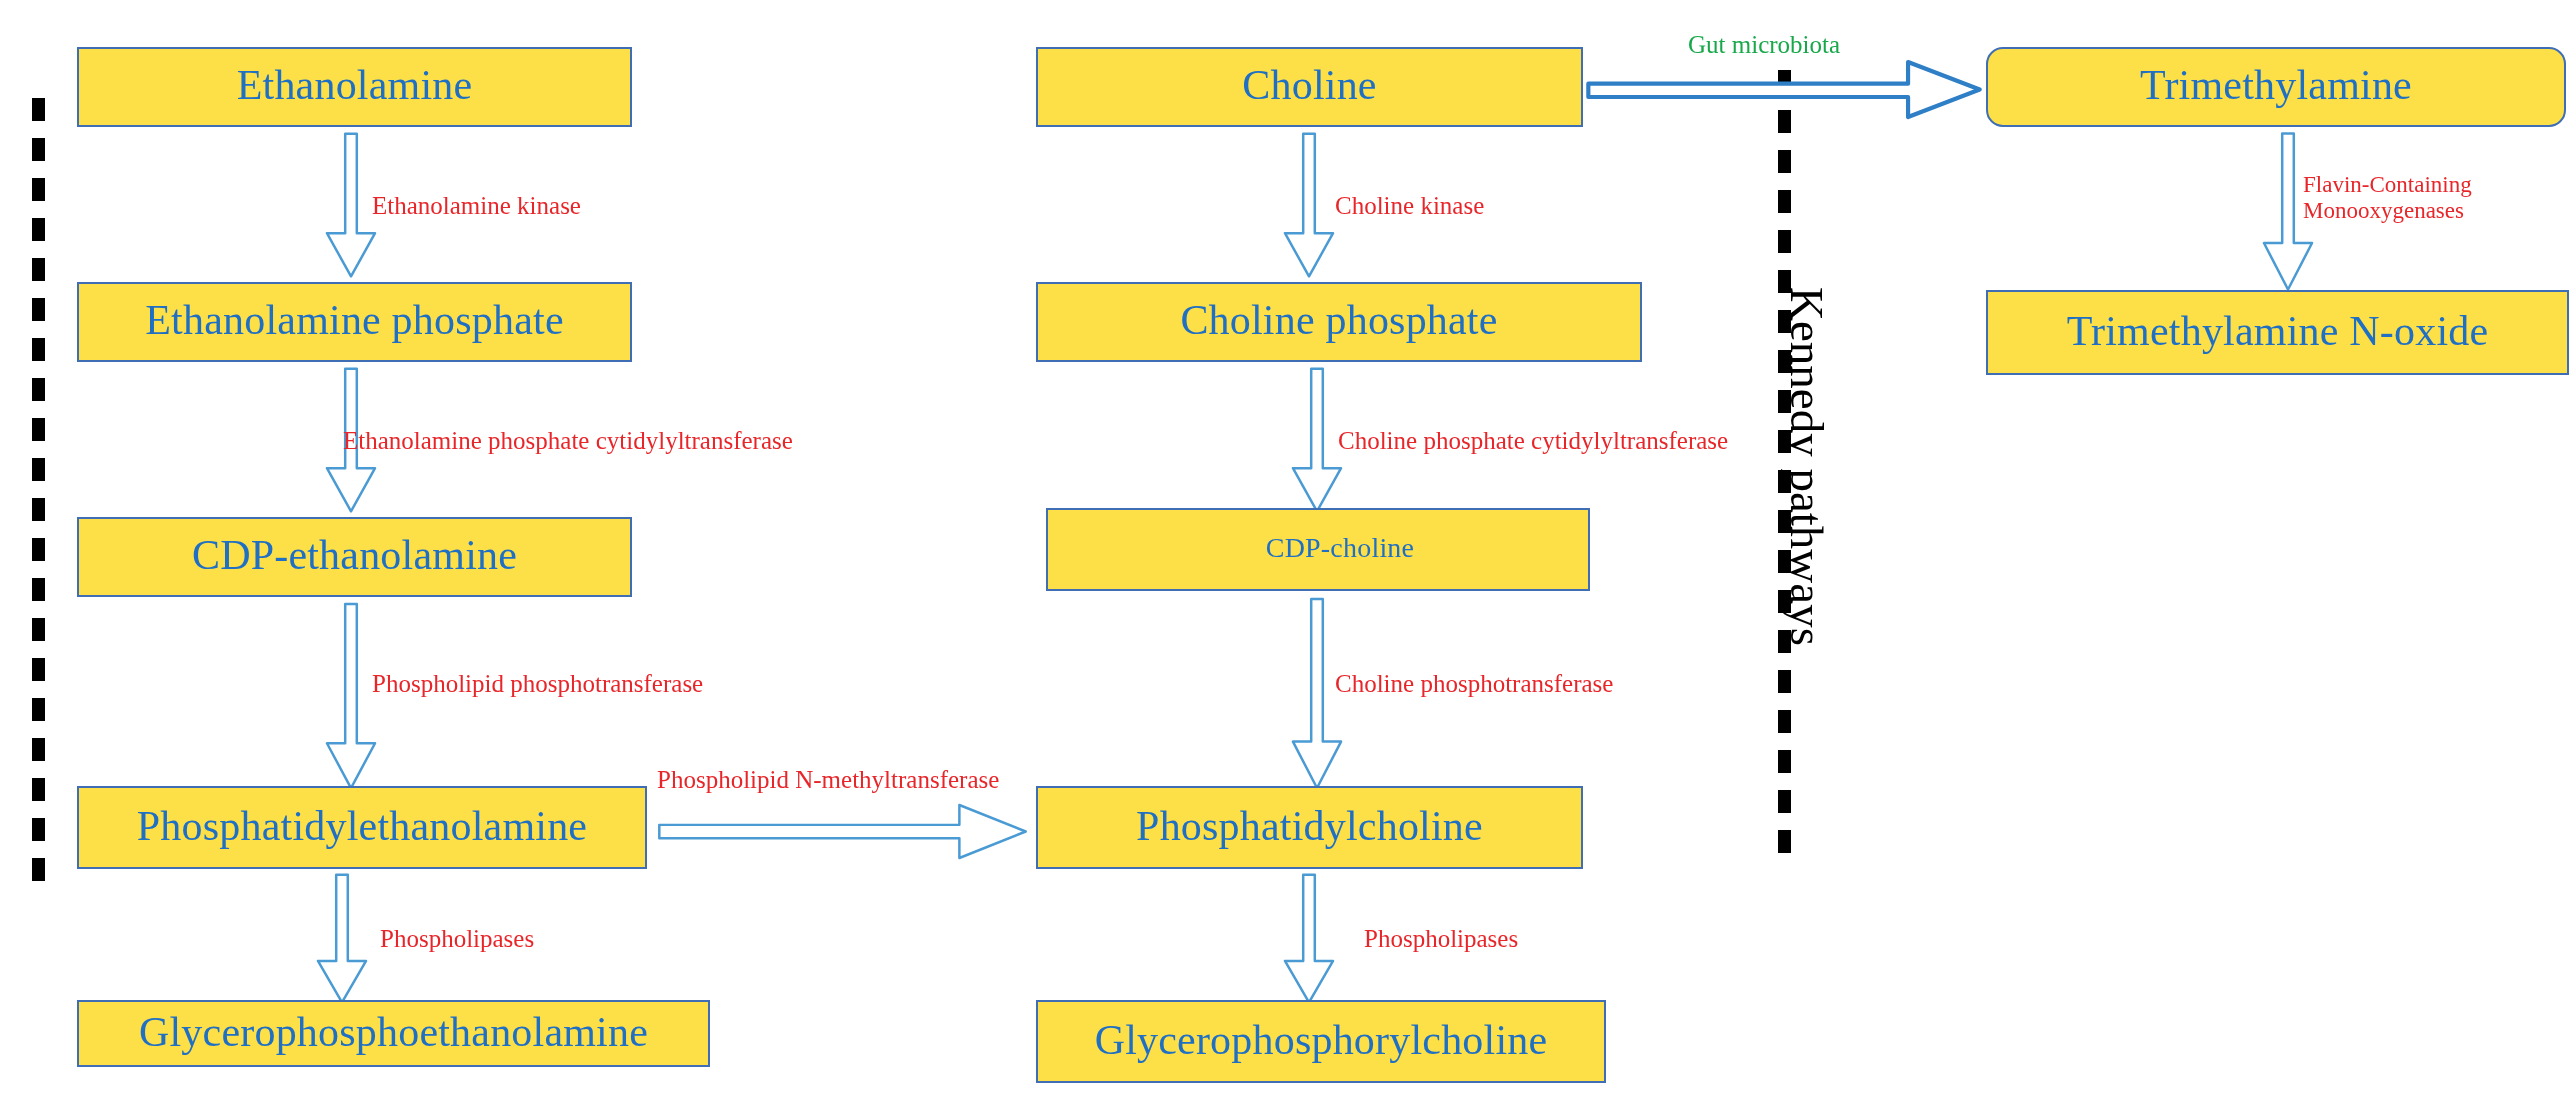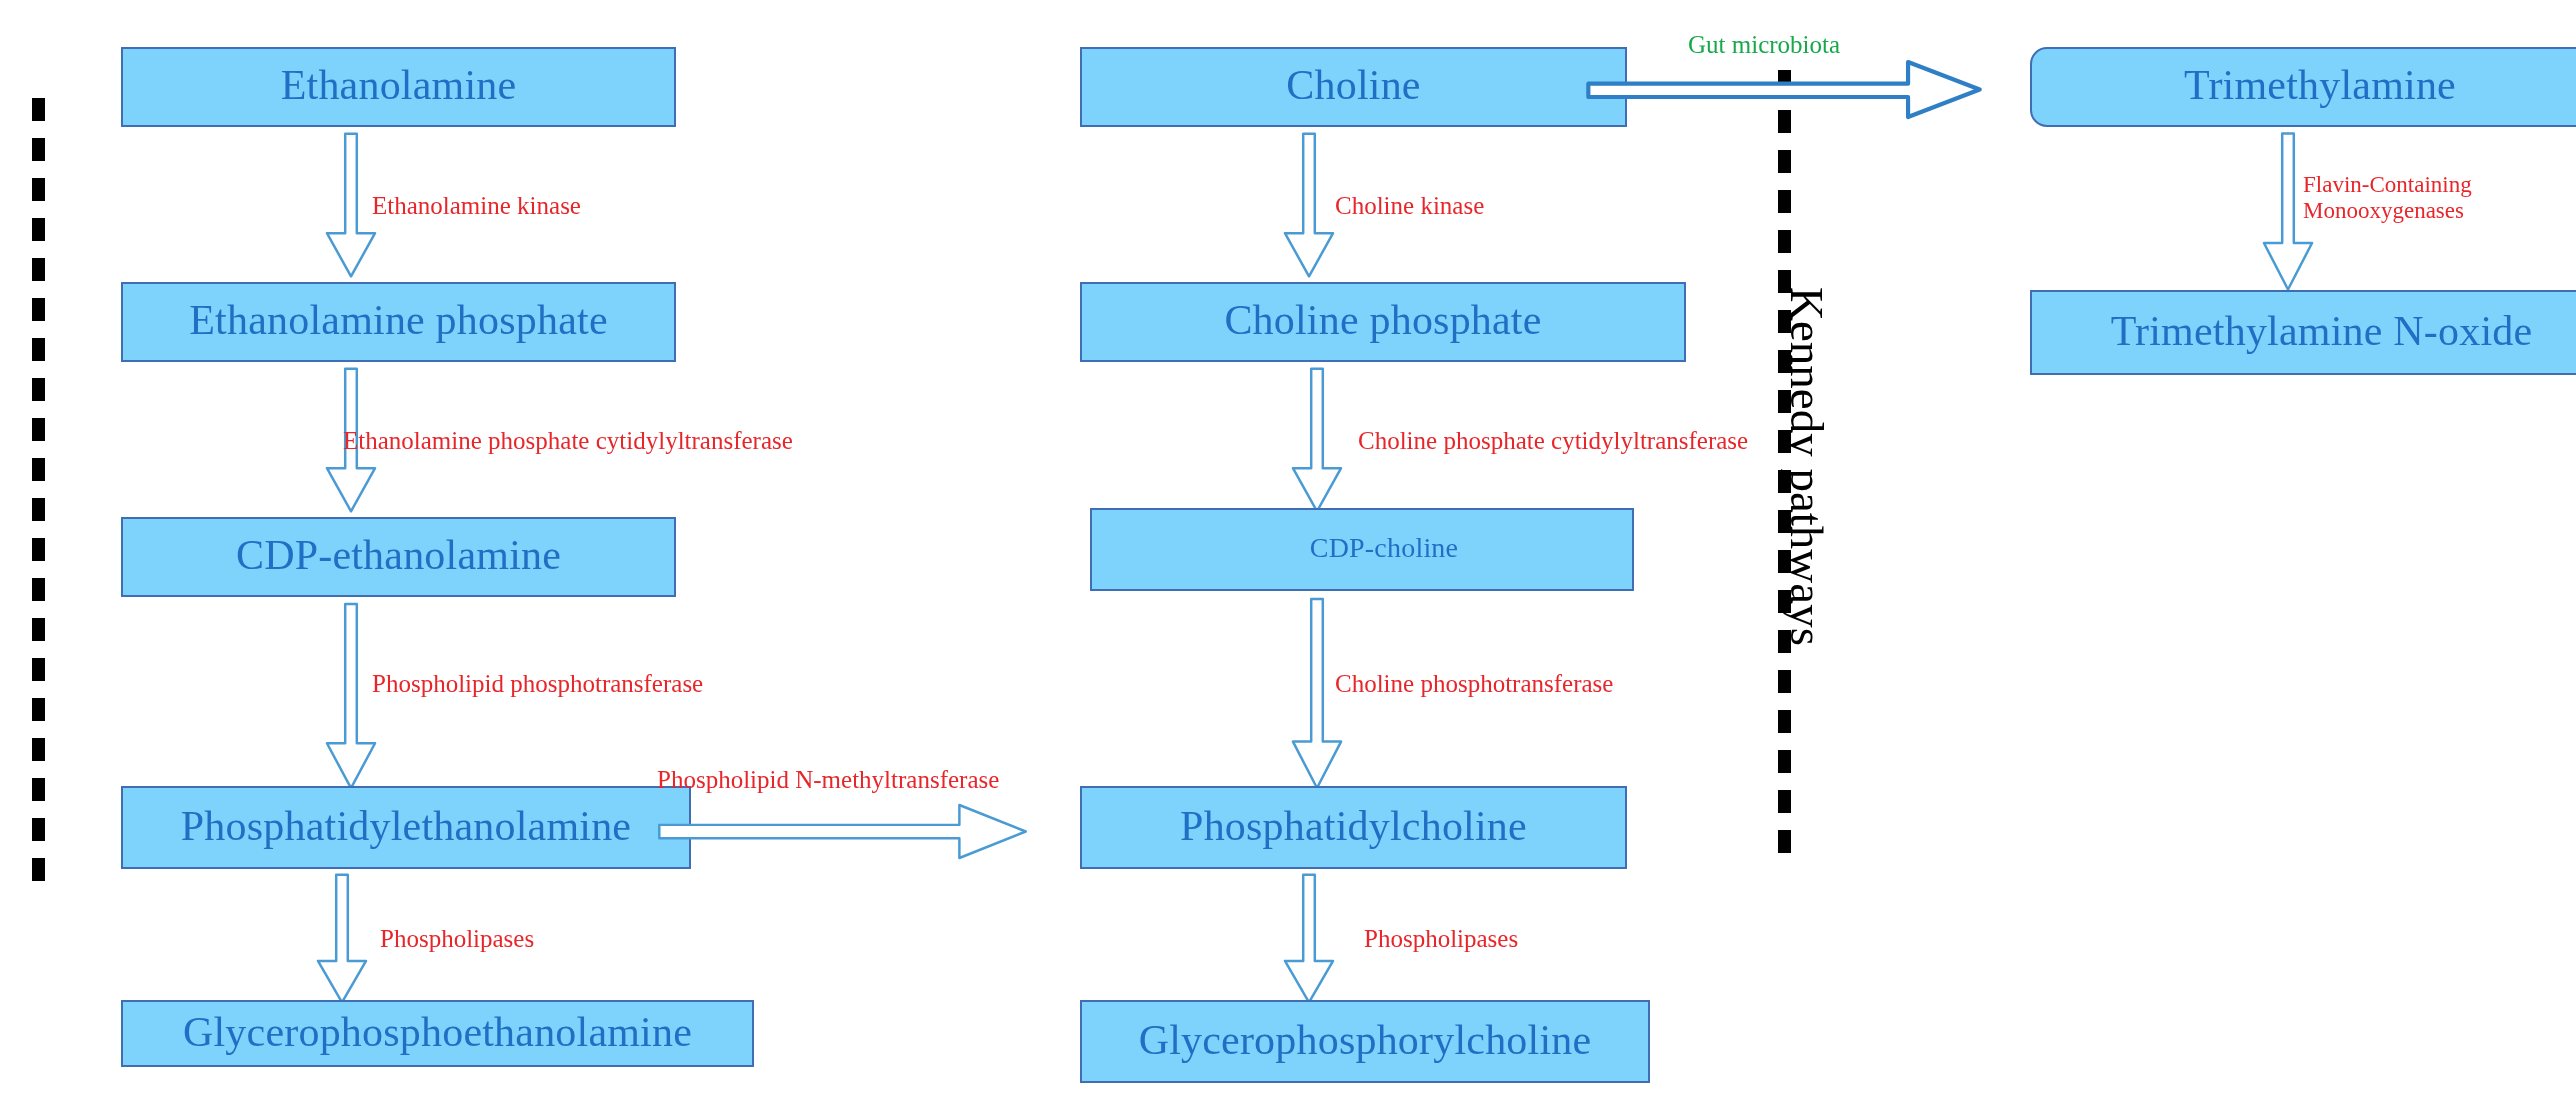"Ethanolamine" .node { background: #7dd3fc -> #fde047; margin-left: 44px -> none }
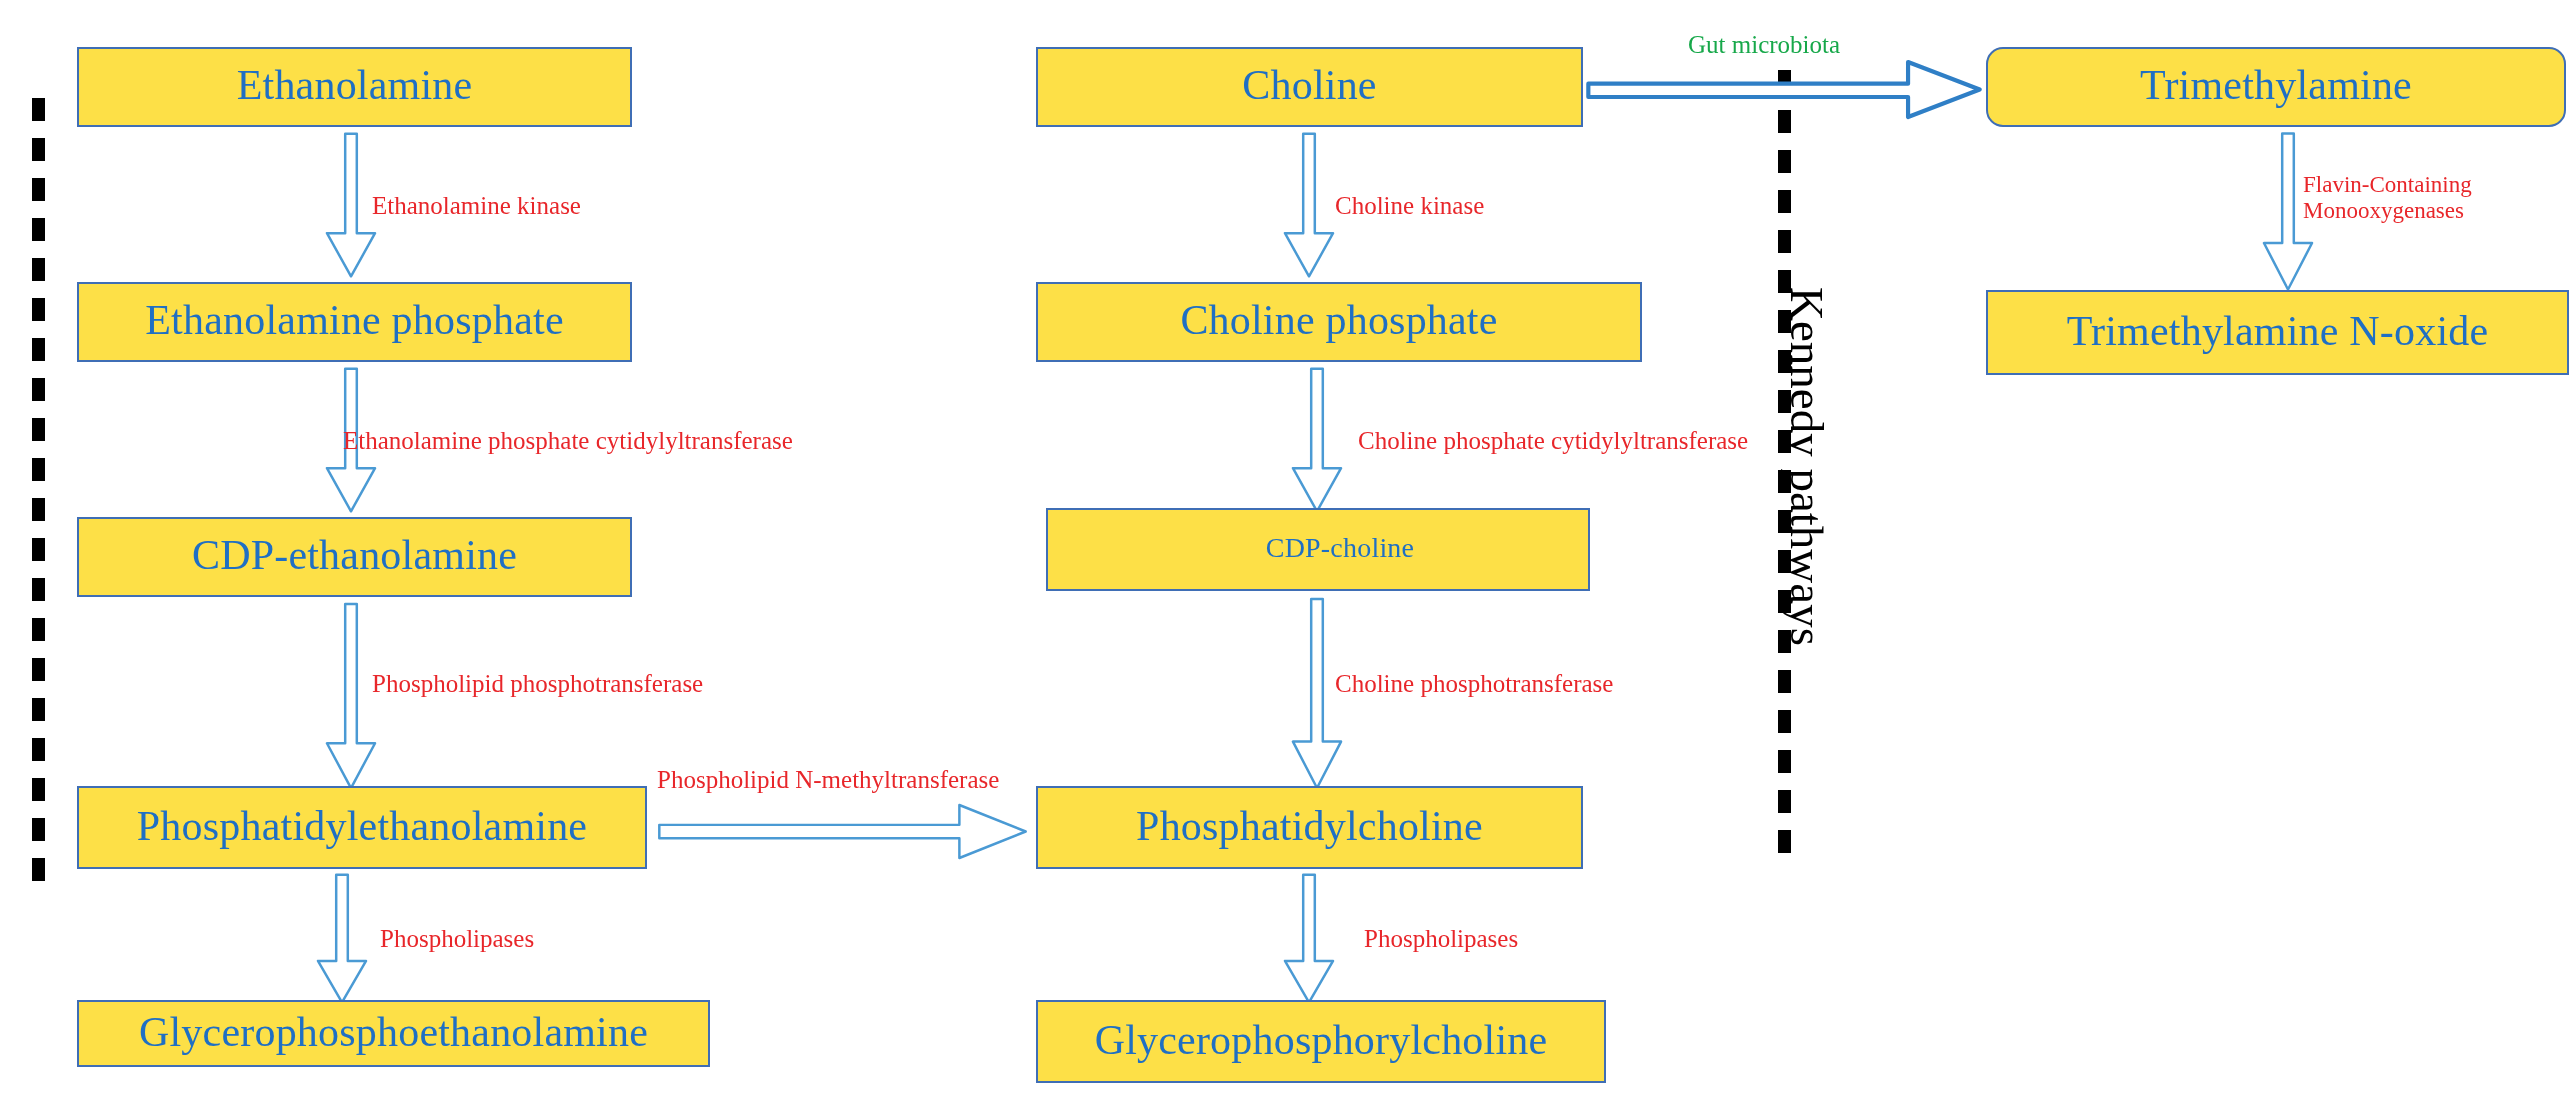"Choline phosphate cytidylyltransferase" div.enz { margin-left: 20px -> none }
